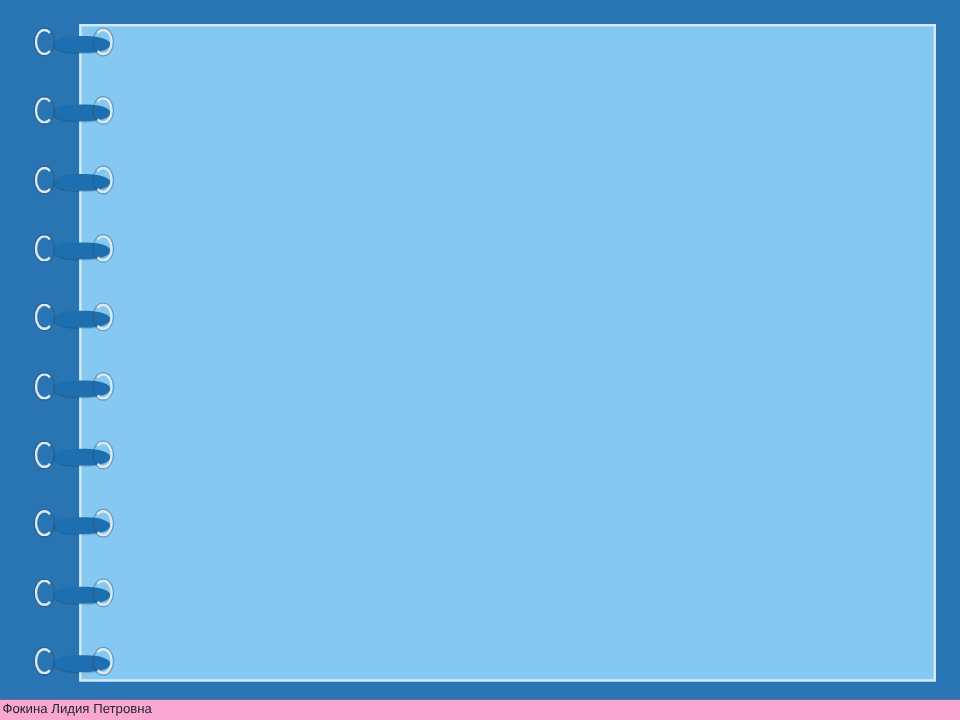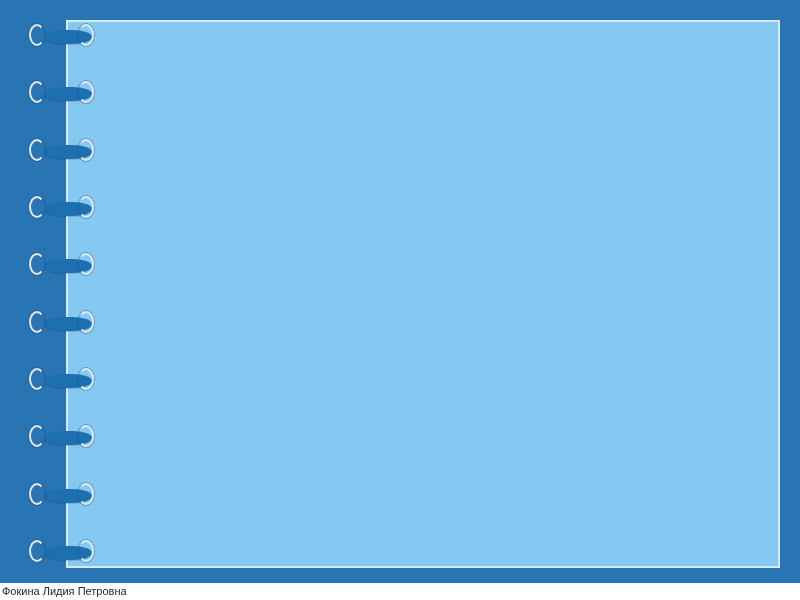"Фокина Лидия Петровна" .footer { background: #ffffff -> #f9a8d4 }
